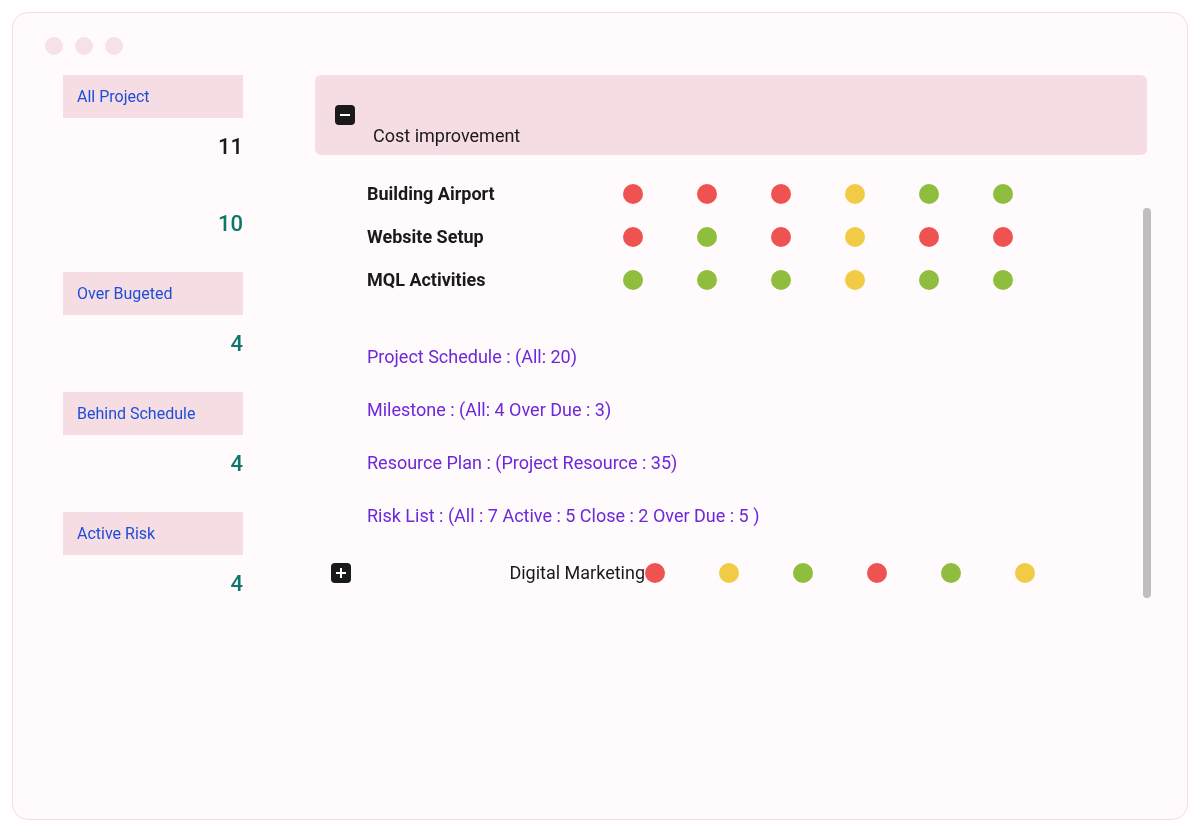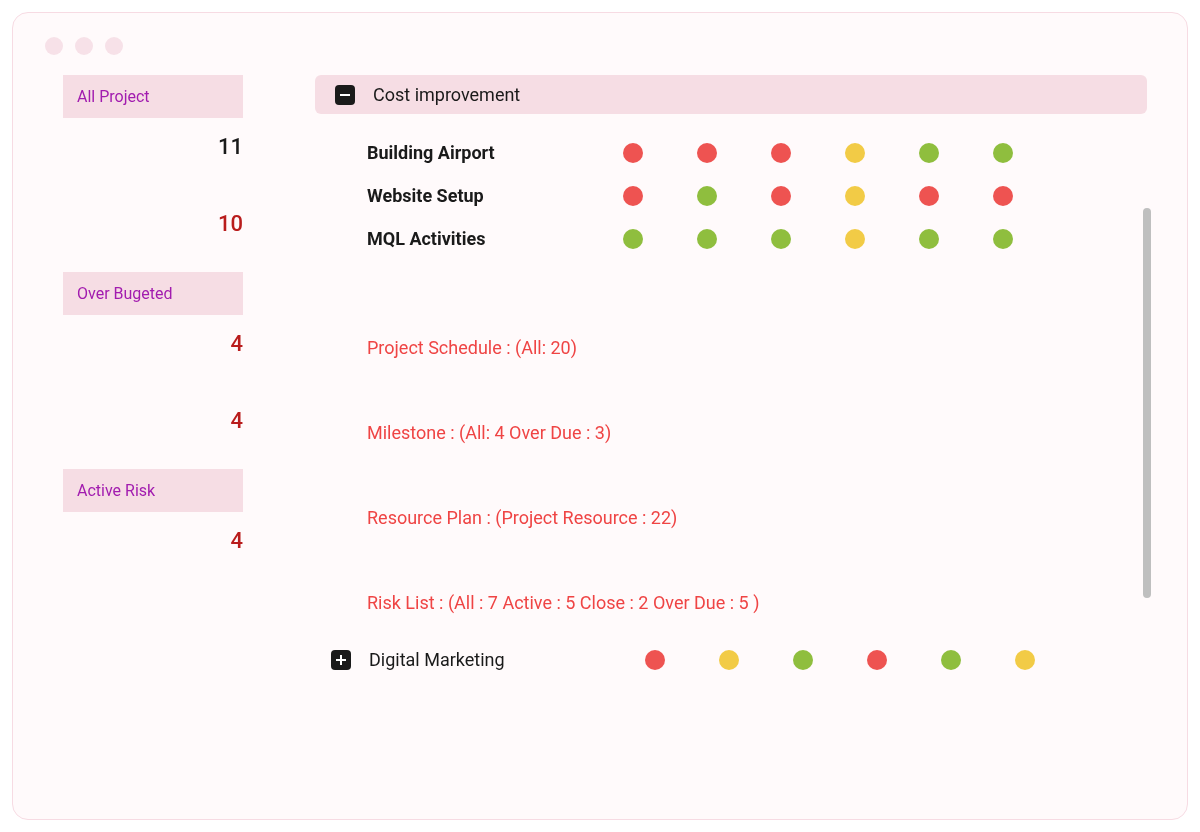"All Project" .metric-label { color: #a21caf -> #1d4ed8 }
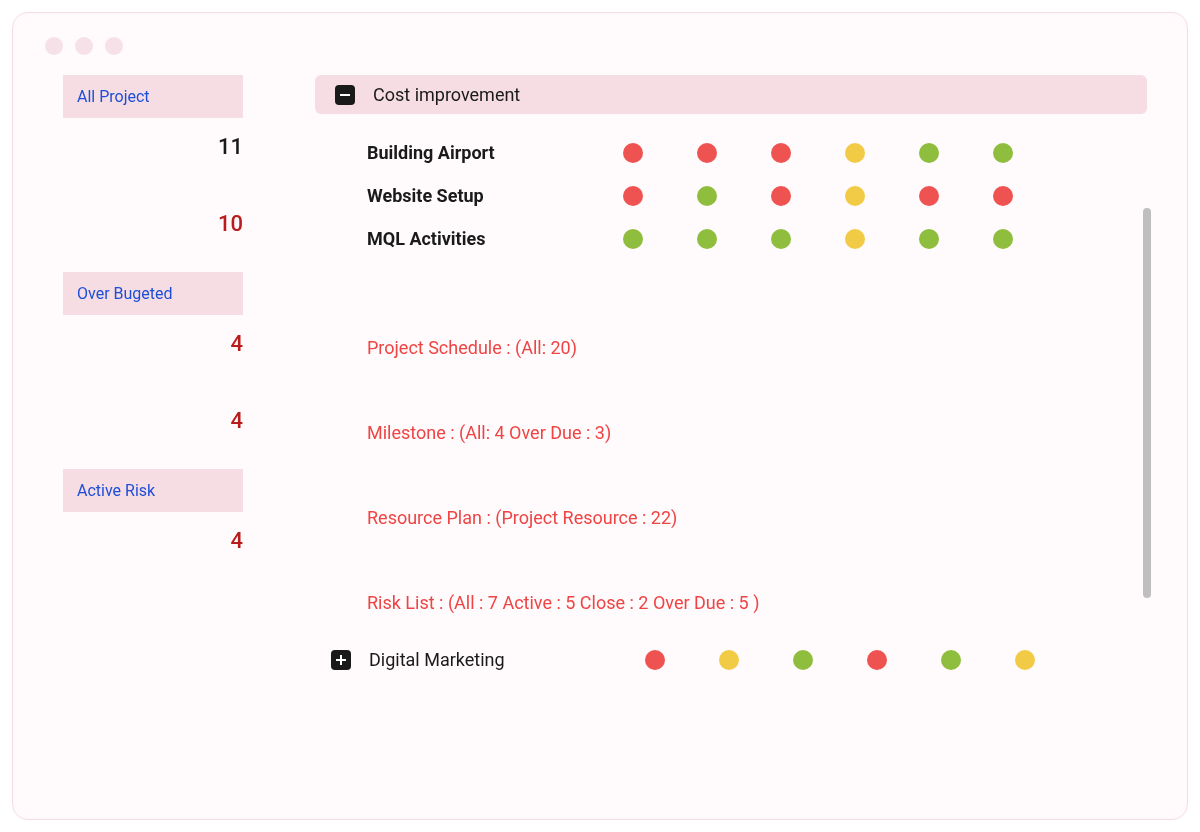"Cost improvement" .group-title { margin-top: none -> 41px }
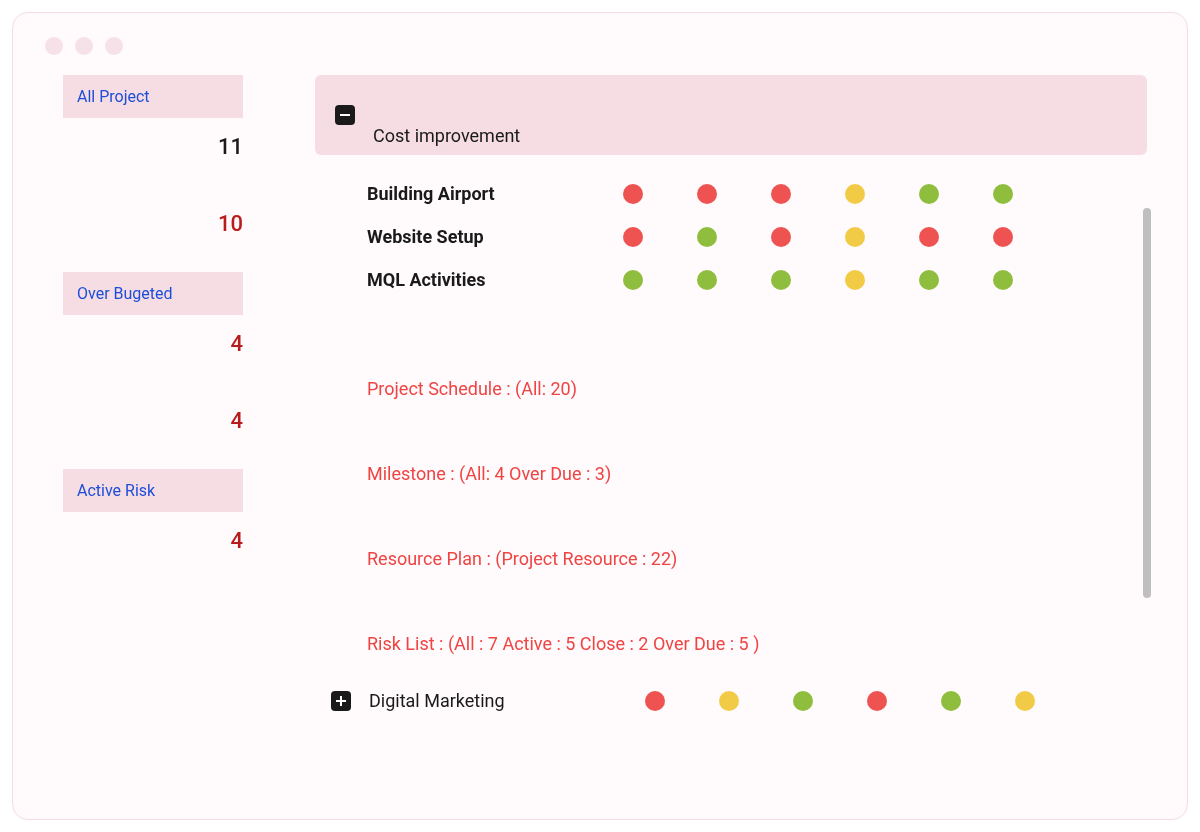"10" .metric-value.red { color: #b91c1c -> #0f766e }
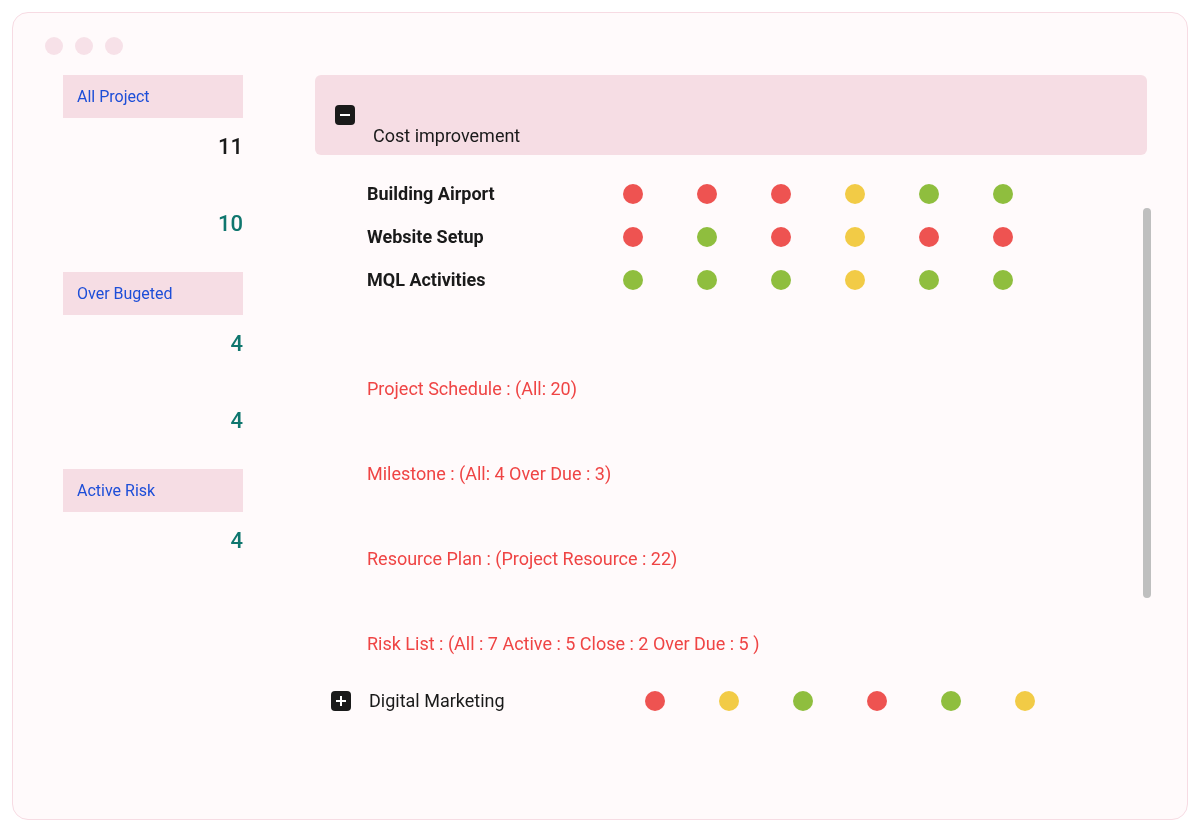"Project Schedule : (All: 20)" .detail-line { color: #ef4444 -> #6d28d9; margin-top: 32px -> none }
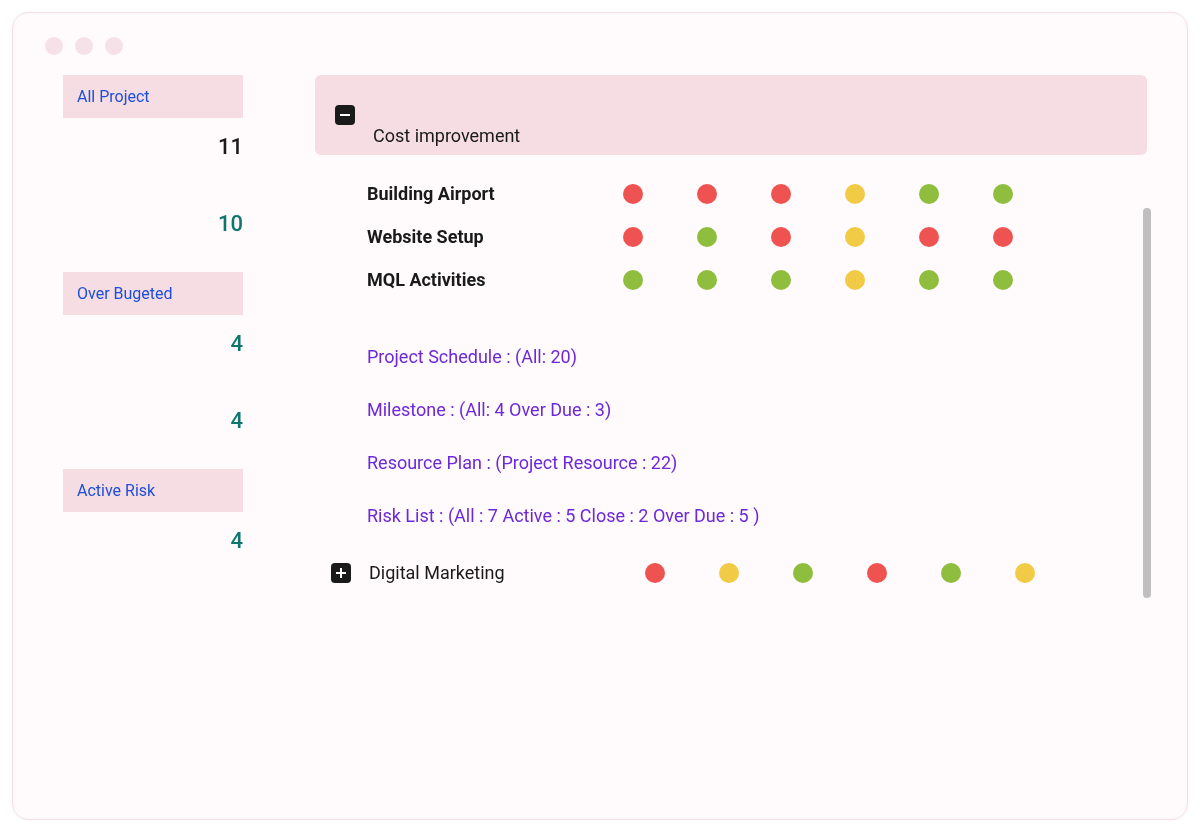"Behind Schedule" div.metric-label { html: none -> <div>Behind Schedule</div> }
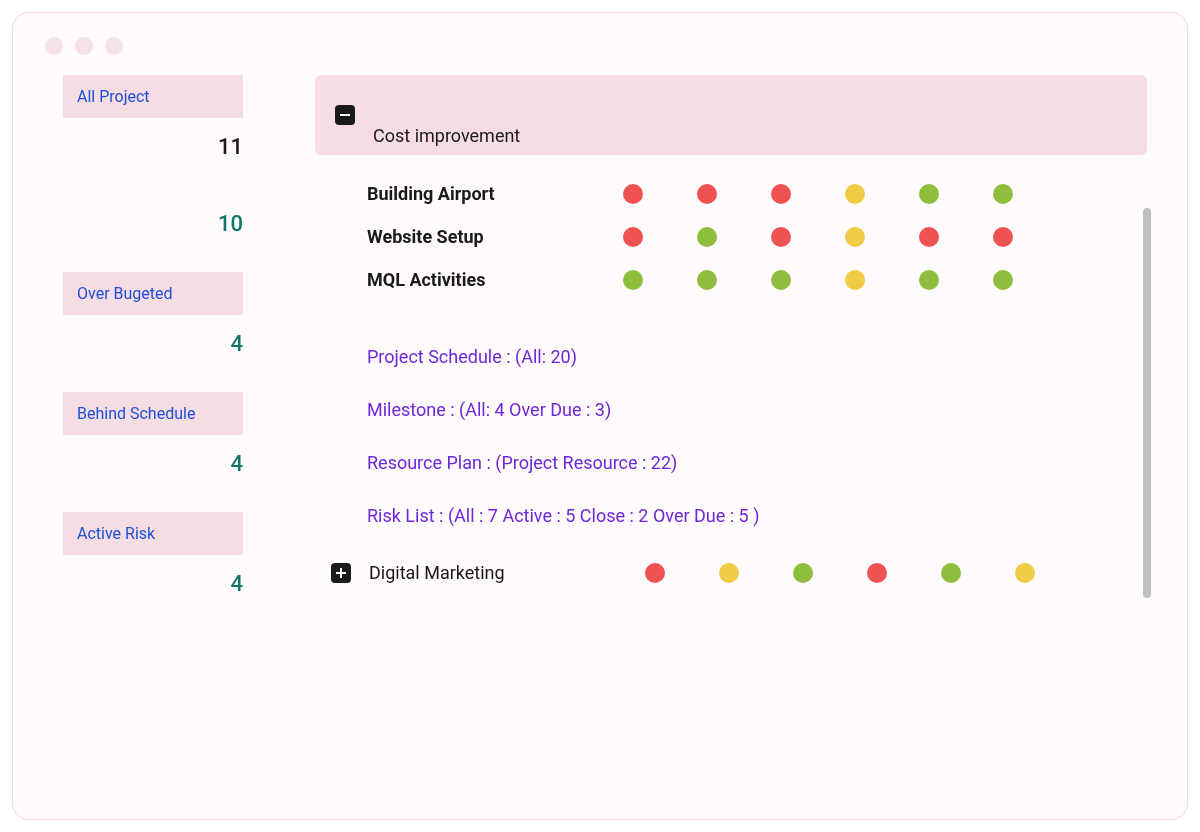"Resource Plan : (Project Resource" div.detail-line { text: 22 -> 35 }
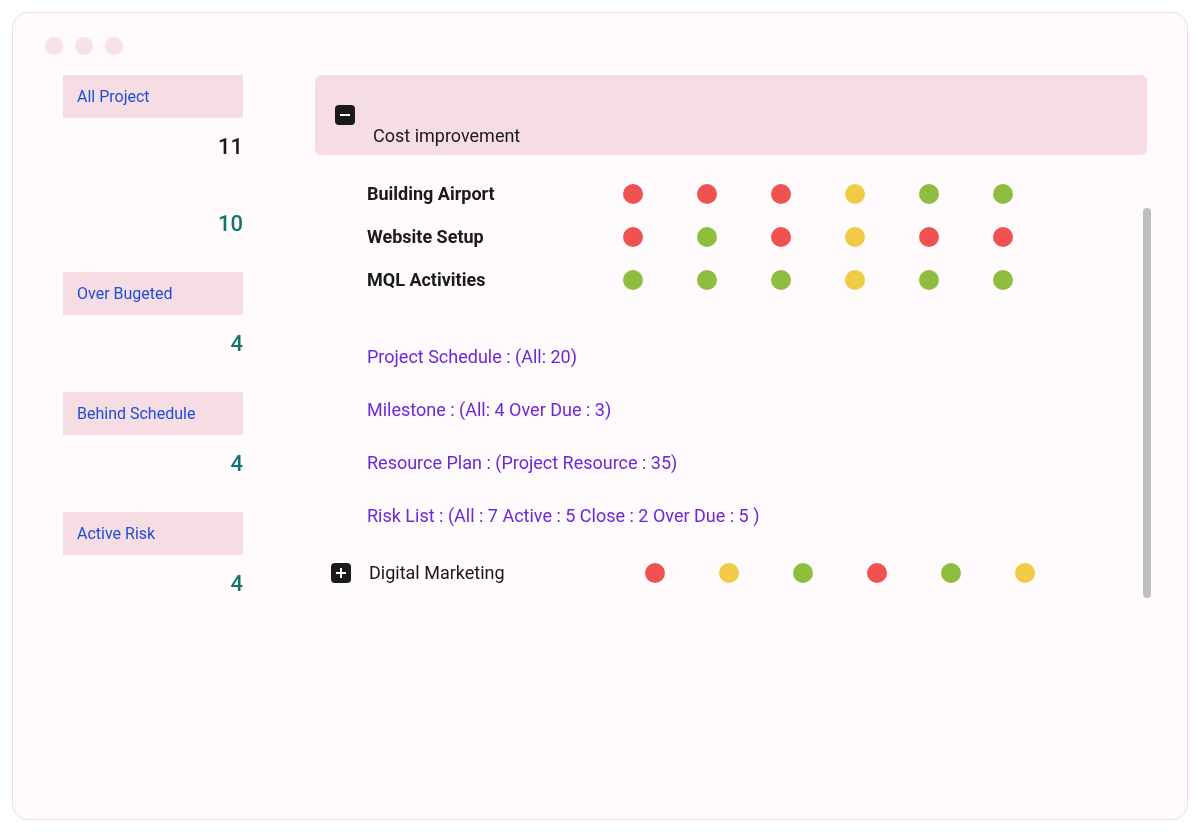"Digital Marketing" .digital-row { text-align: none -> right }
